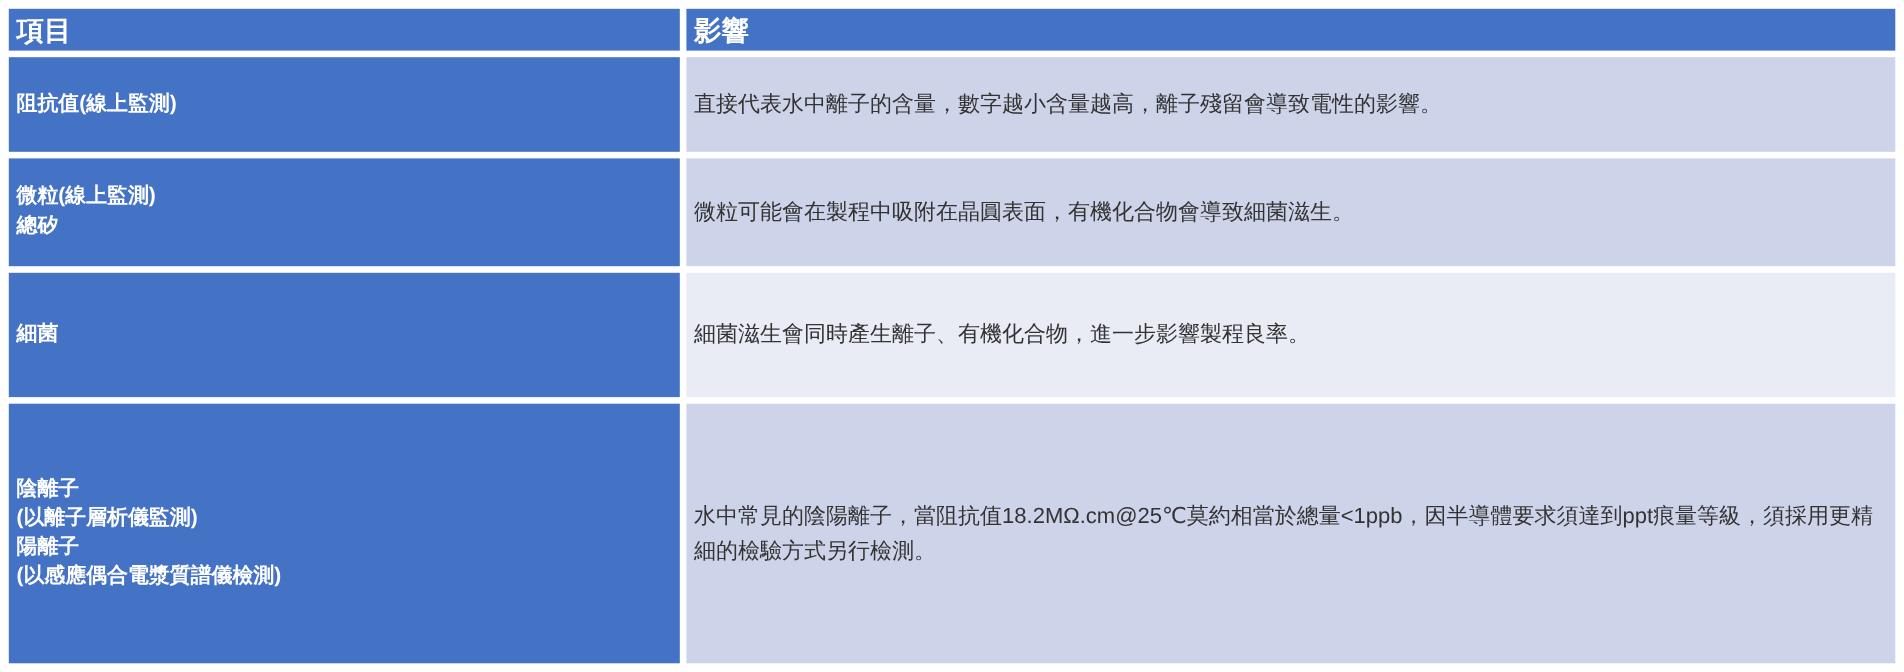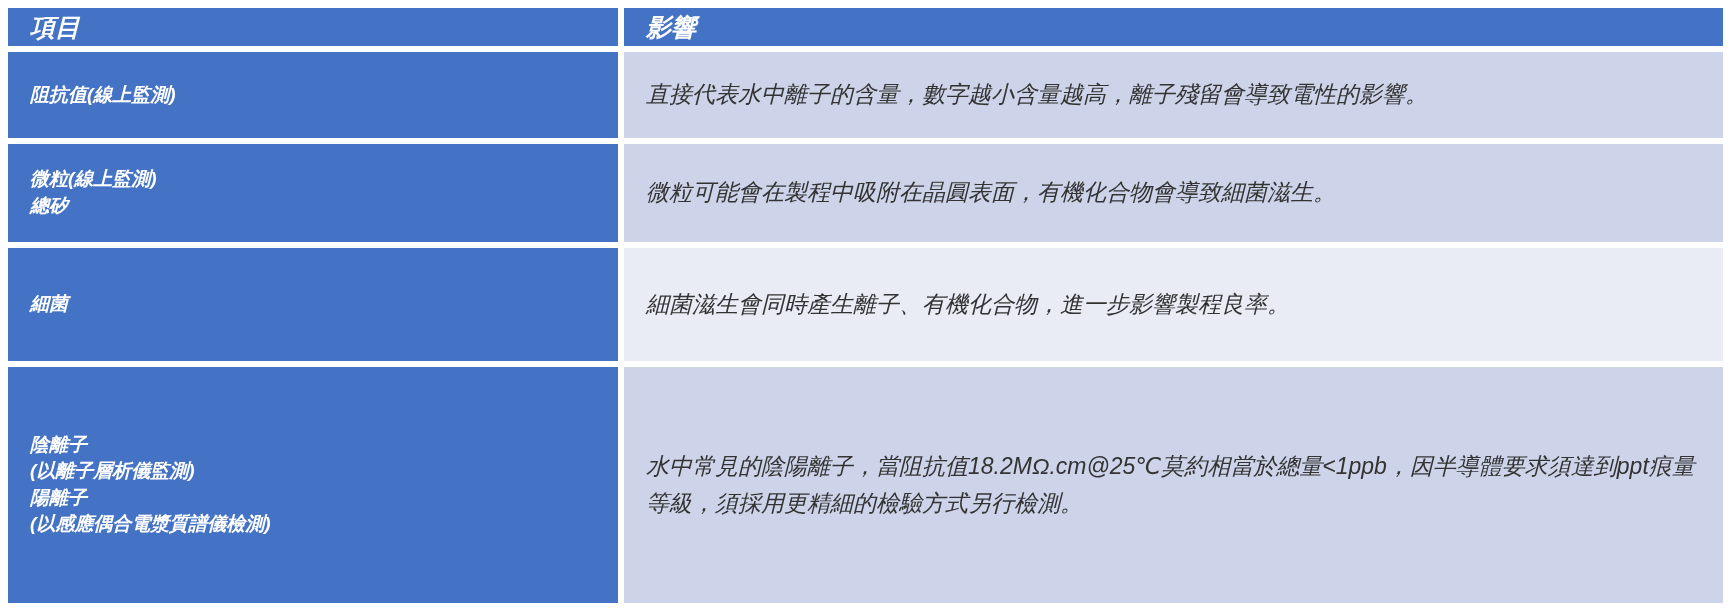"項目" th, td { font-style: italic -> none; padding: 0 22px -> 0 7px }
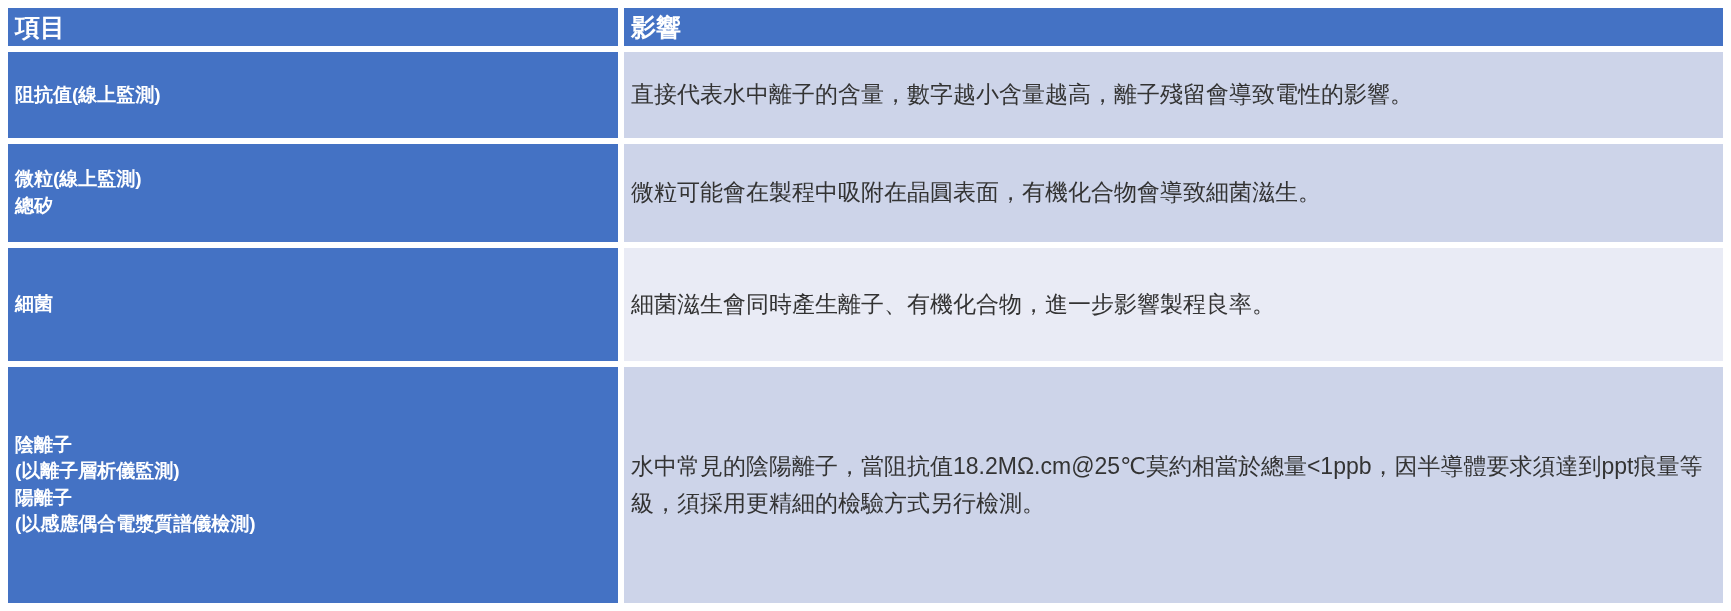"直接代表水中離子的含量，數字越小含量越高，離子殘留會導致電性的影響。" td.impact-cell { font-size: 23px -> 20px }
